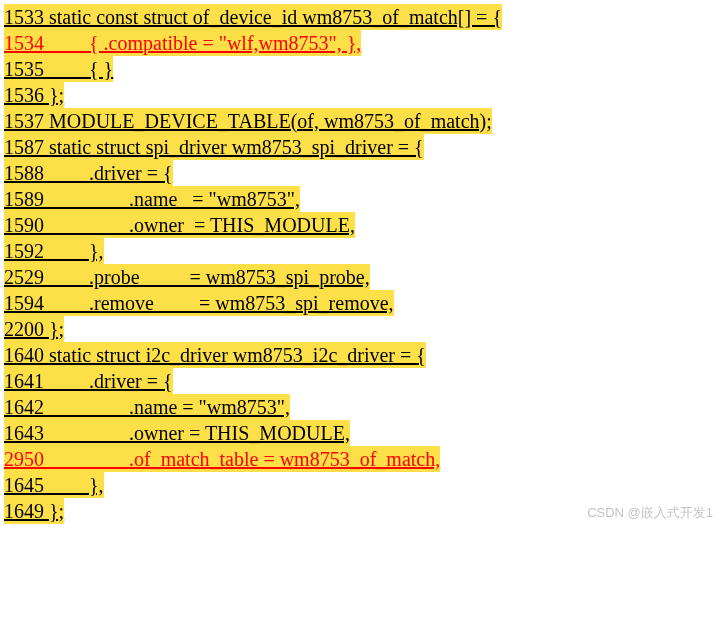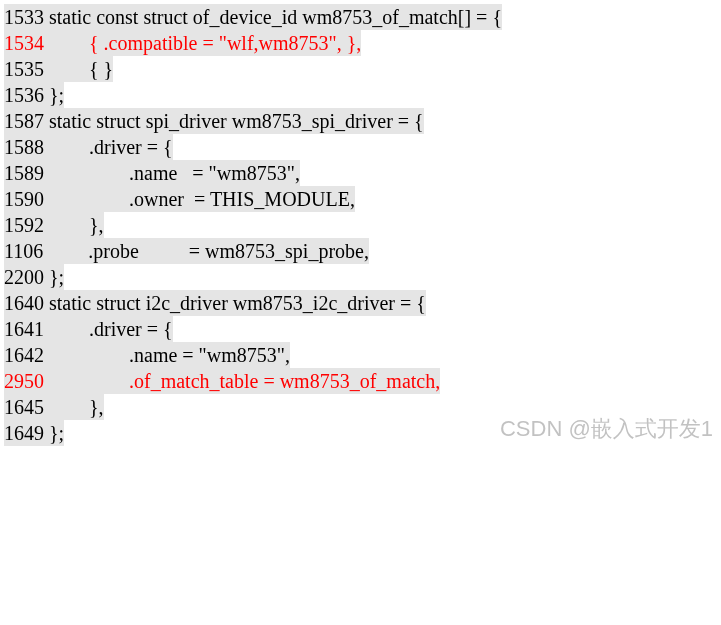"1533 static const struct of_device_id" .line { background: #e5e5e5 -> #fde047; text-decoration: none -> underline }
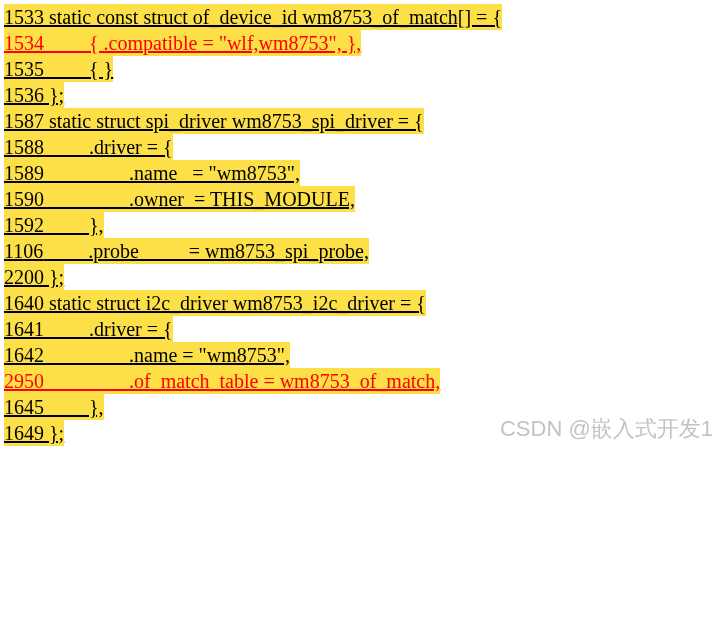"1537 MODULE_DEVICE_TABLE(of," div.row { html: none -> <div><span><span>1537</span><span> MODULE_DEVICE_TABLE(of, wm8753_of_match);</span></span></div> }
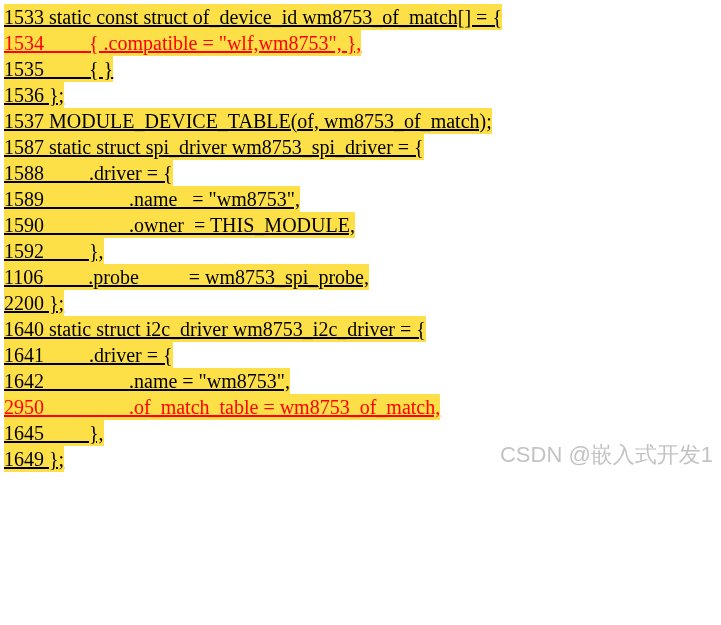"1106" span { text: 1106 -> 2529 }
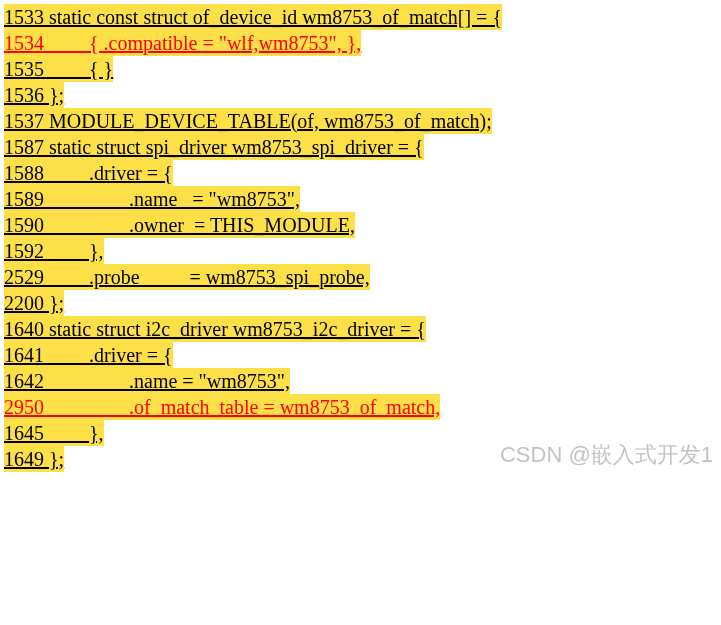"1594 .remove = wm8753_spi_remove," div.row { html: none -> <div><span><span>1594</span><span> .remove = wm8753_spi_remove,</span></span></div> }
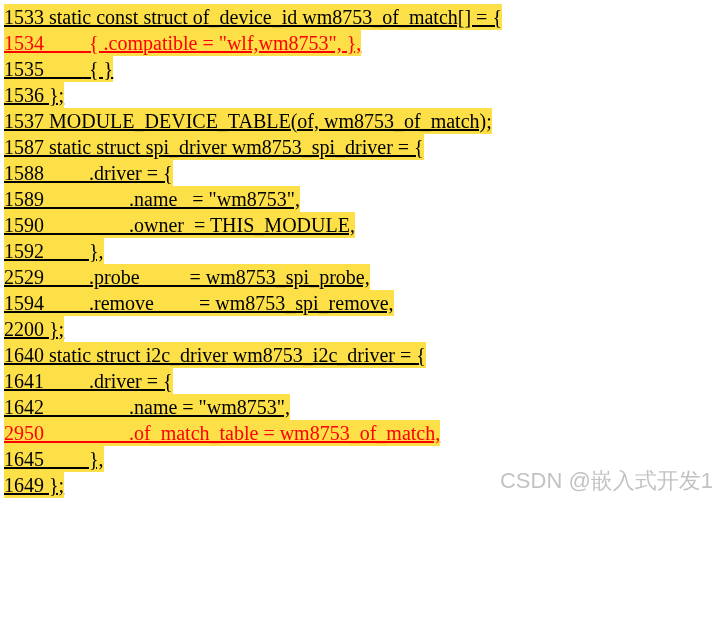"1643 .owner = THIS_MODULE," div.row { html: none -> <div><span><span>1643</span><span> .owner = THIS_MODULE,</span></span></div> }
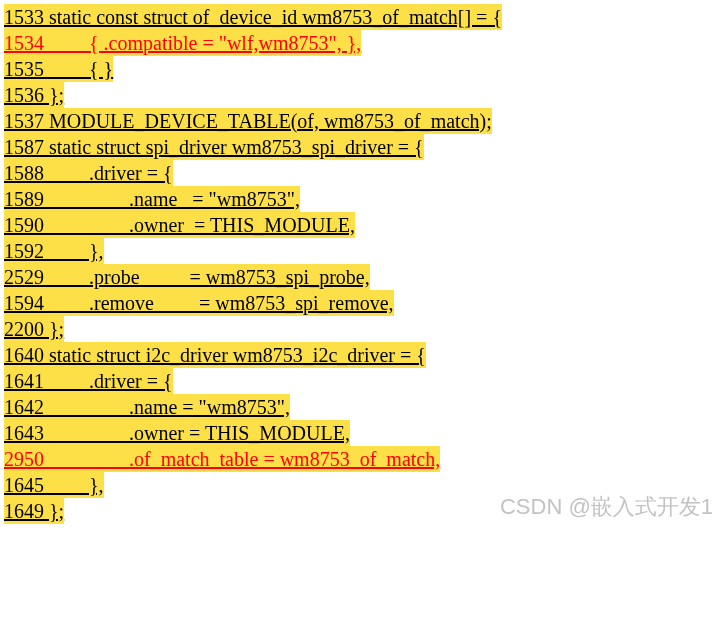"CSDN @嵌入式开发1" .watermark { font-size: 22px -> 13px }
